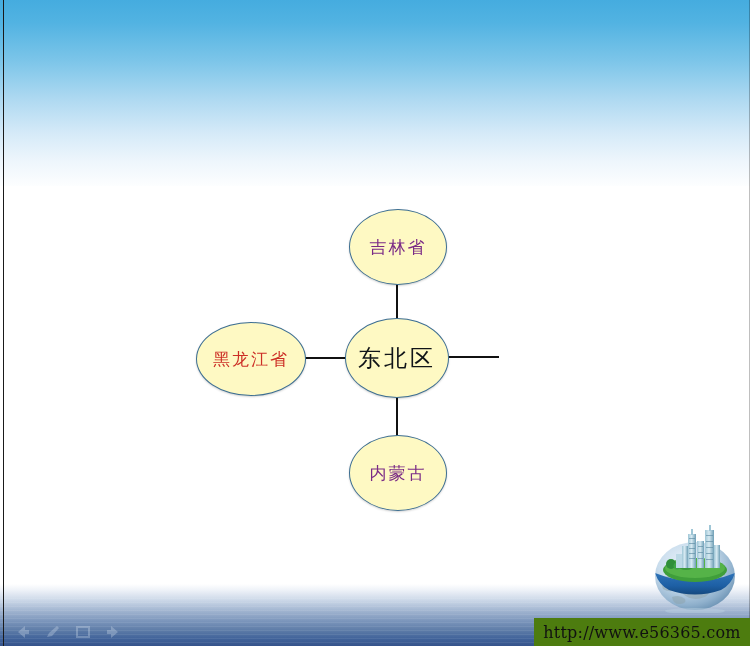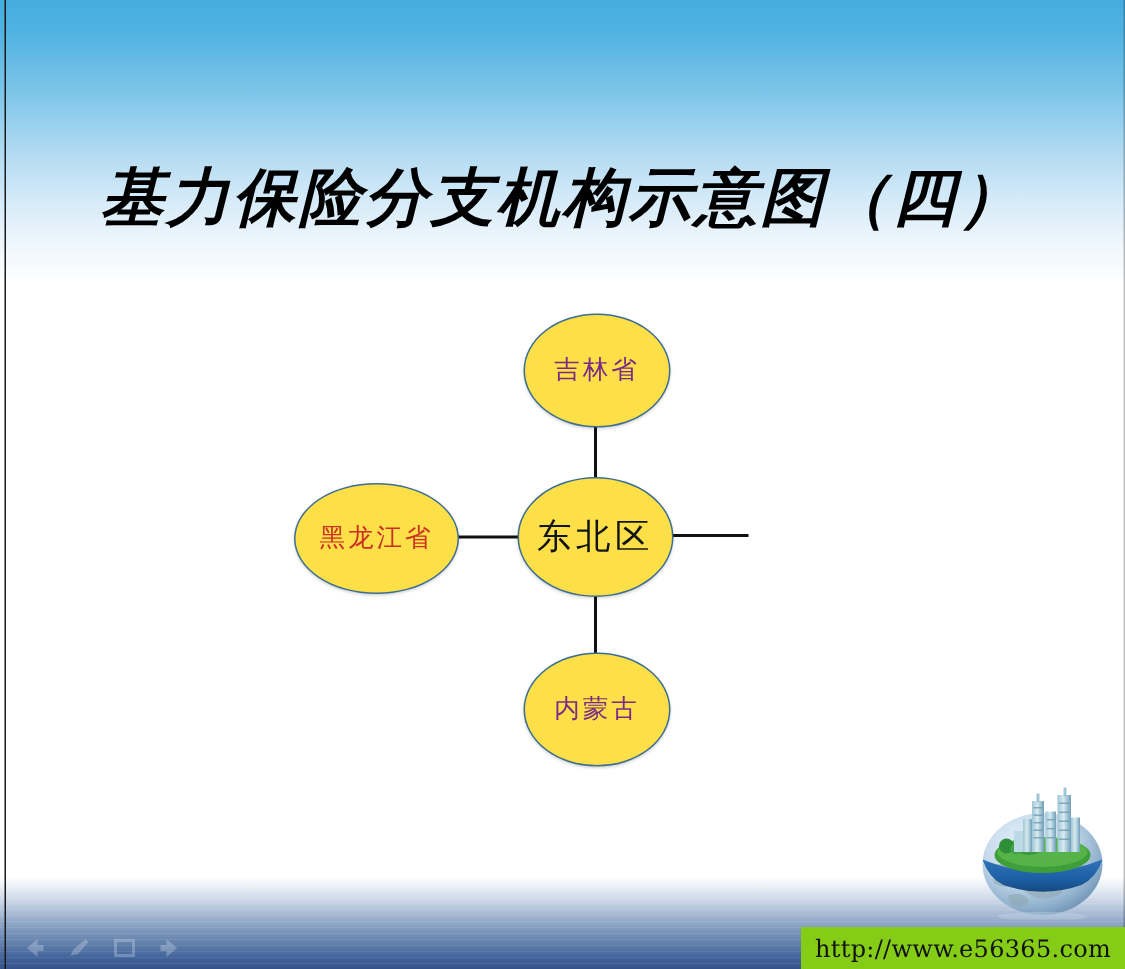"基力保险分支机构示意图（四）" div.title { html: <div>基力保险分支机构示意图（四）</div> -> none }
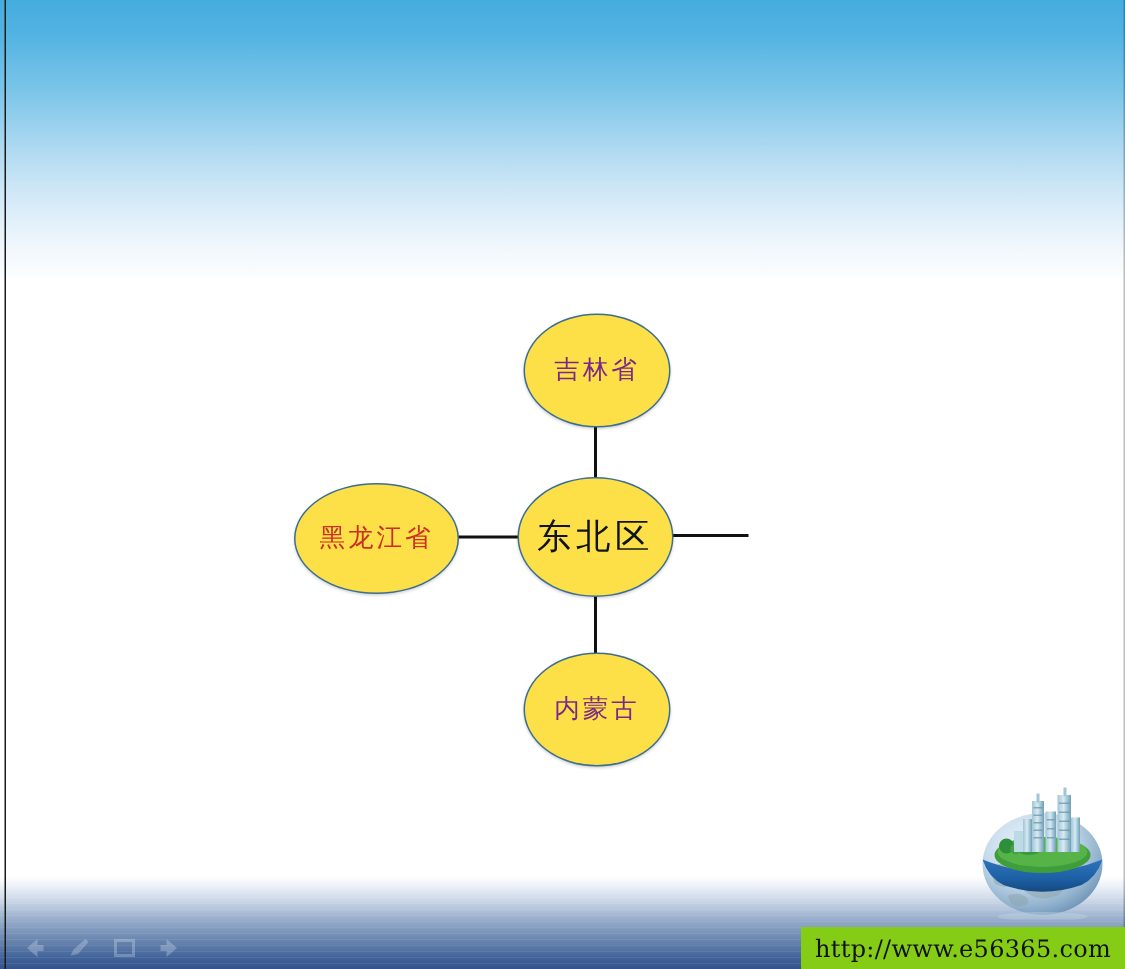"吉林省" .node { background: #fde047 -> #fef9c3 }
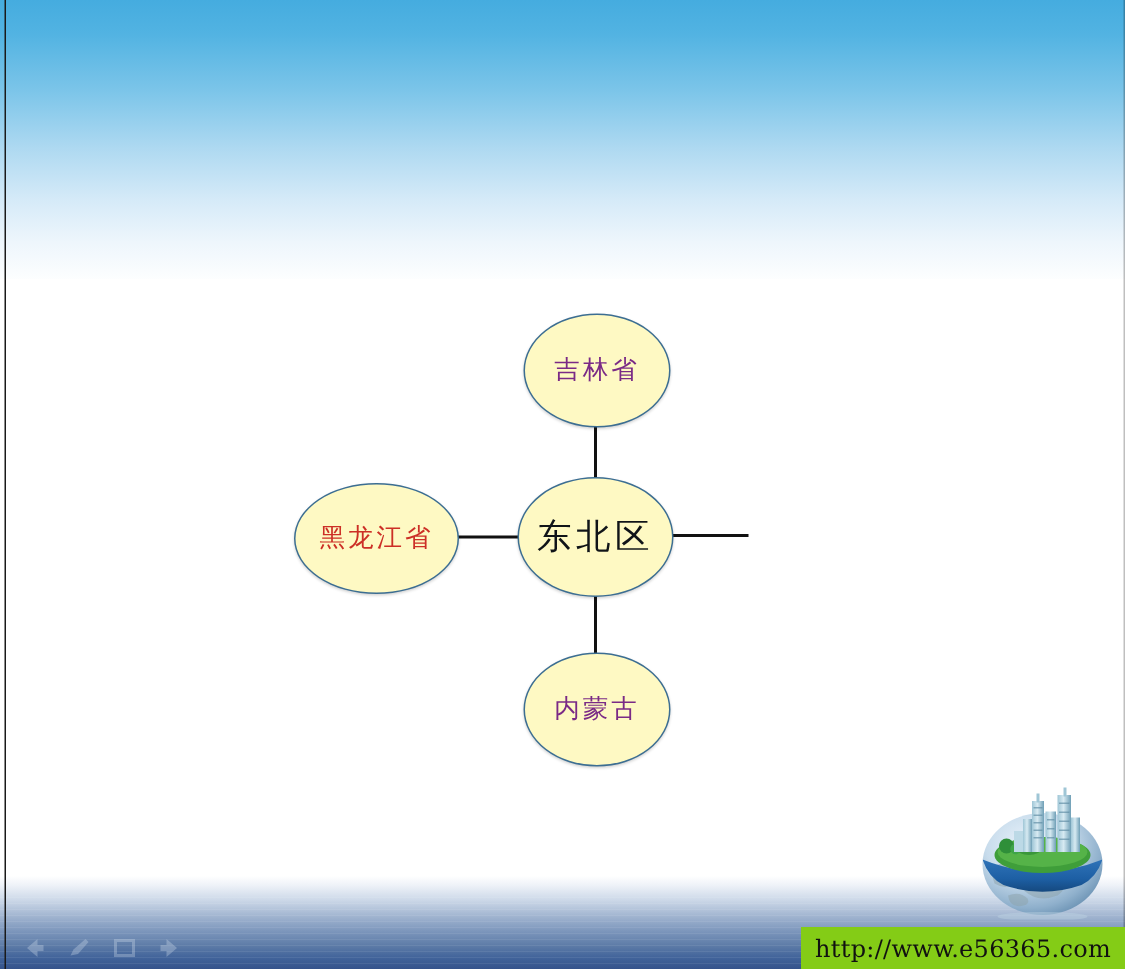"http://www.e56365.com" .url-bar { background: #84cc16 -> #4d7c0f }
